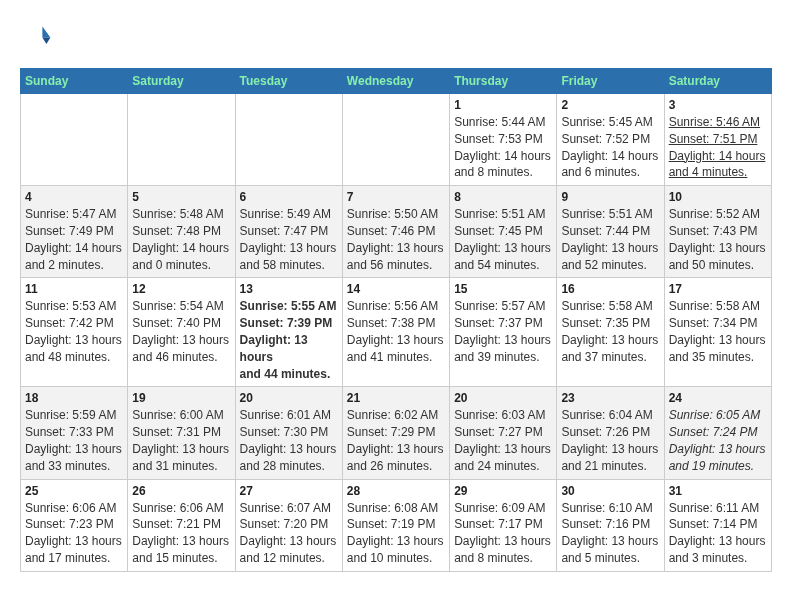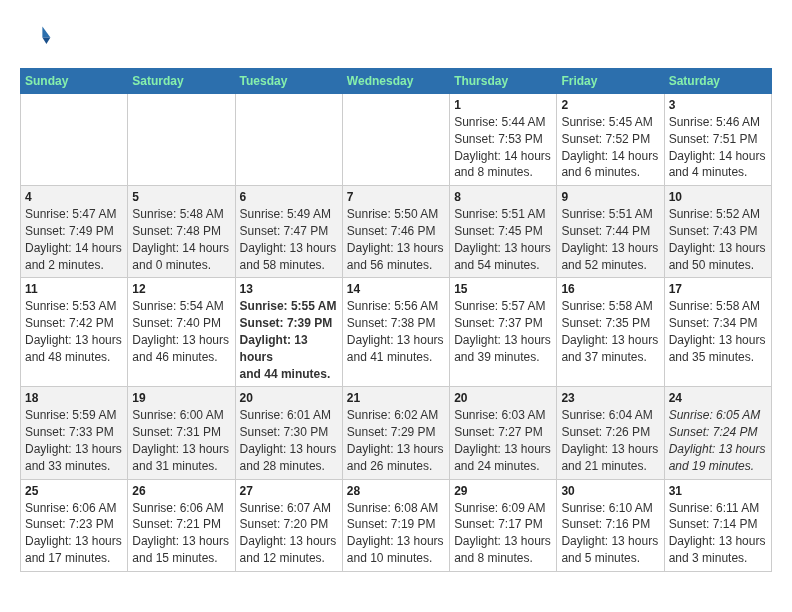"Sunrise: 5:46 AM" div.day-info { text-decoration: none -> underline }
